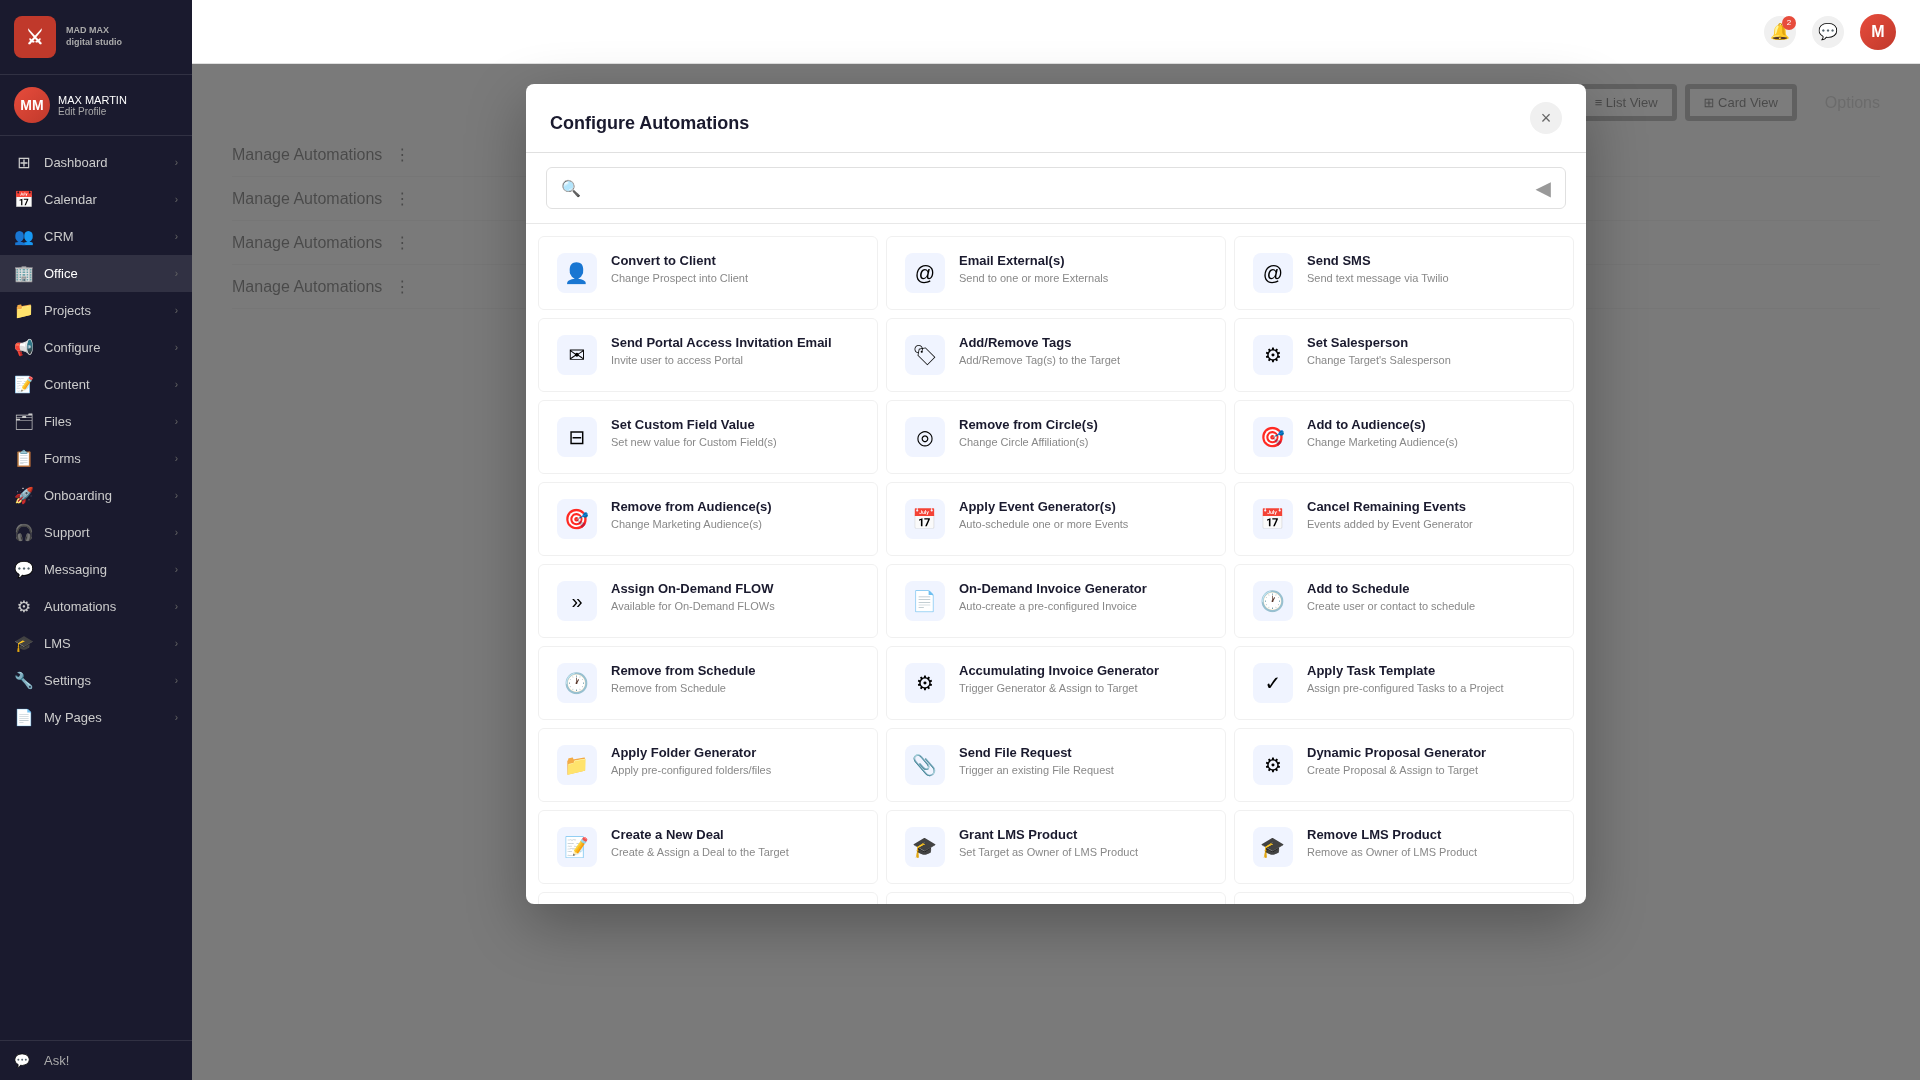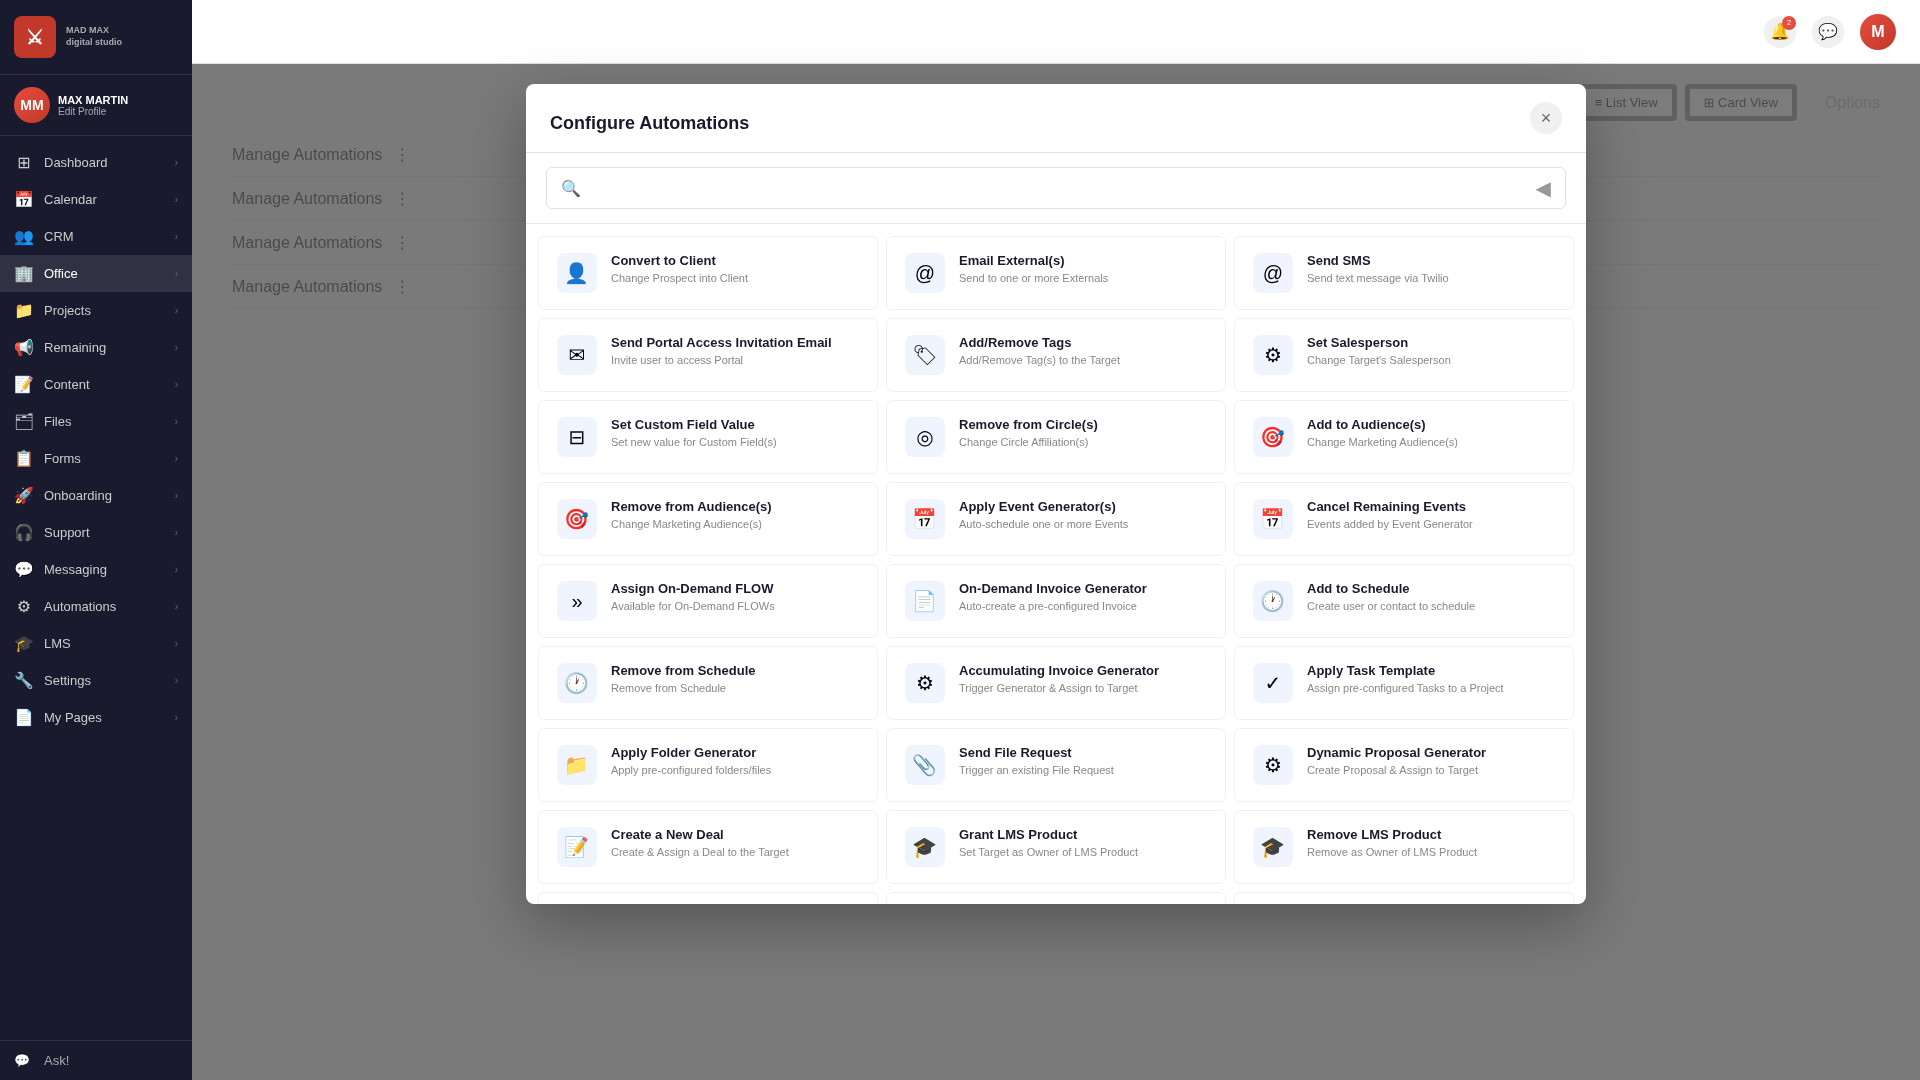"MAX MARTIN" .user-info .name { font-weight: 700 -> 400 }
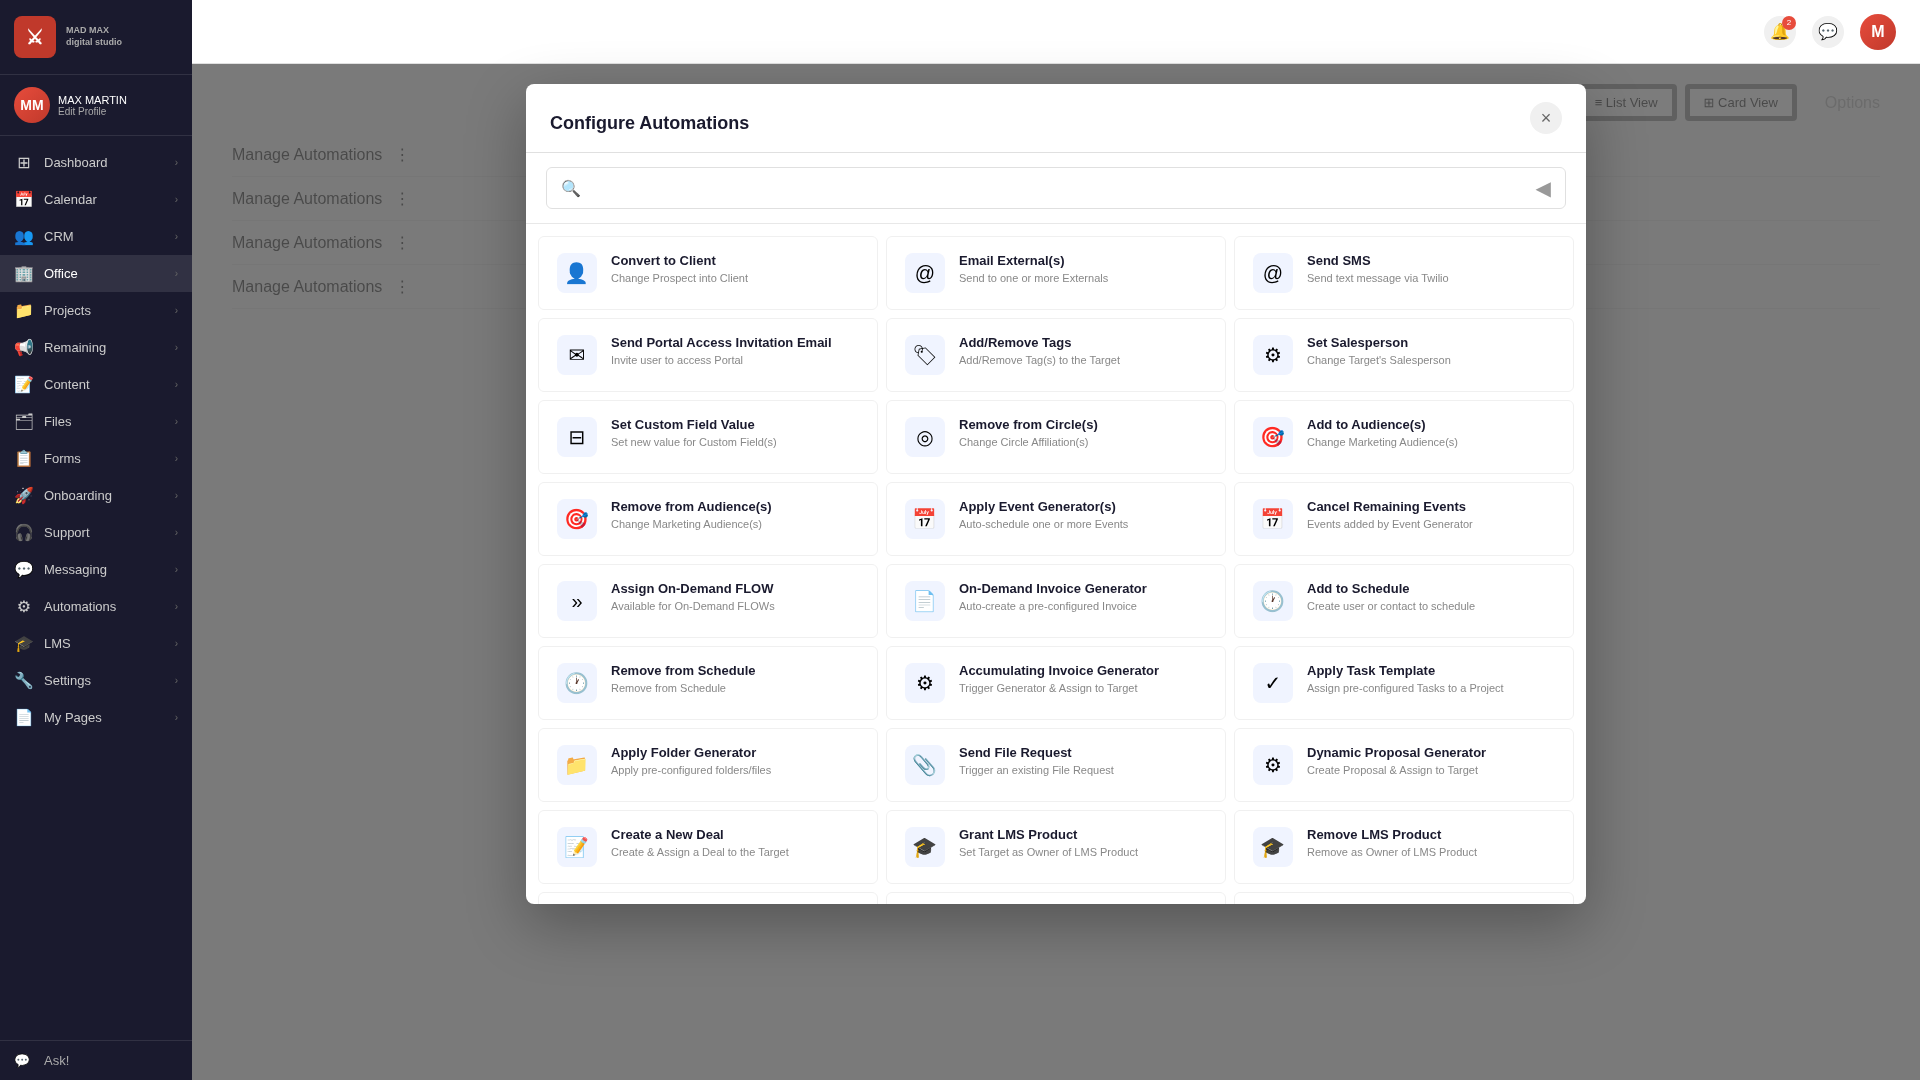"Remaining" span.nav-label { text: Remaining -> Configure }
